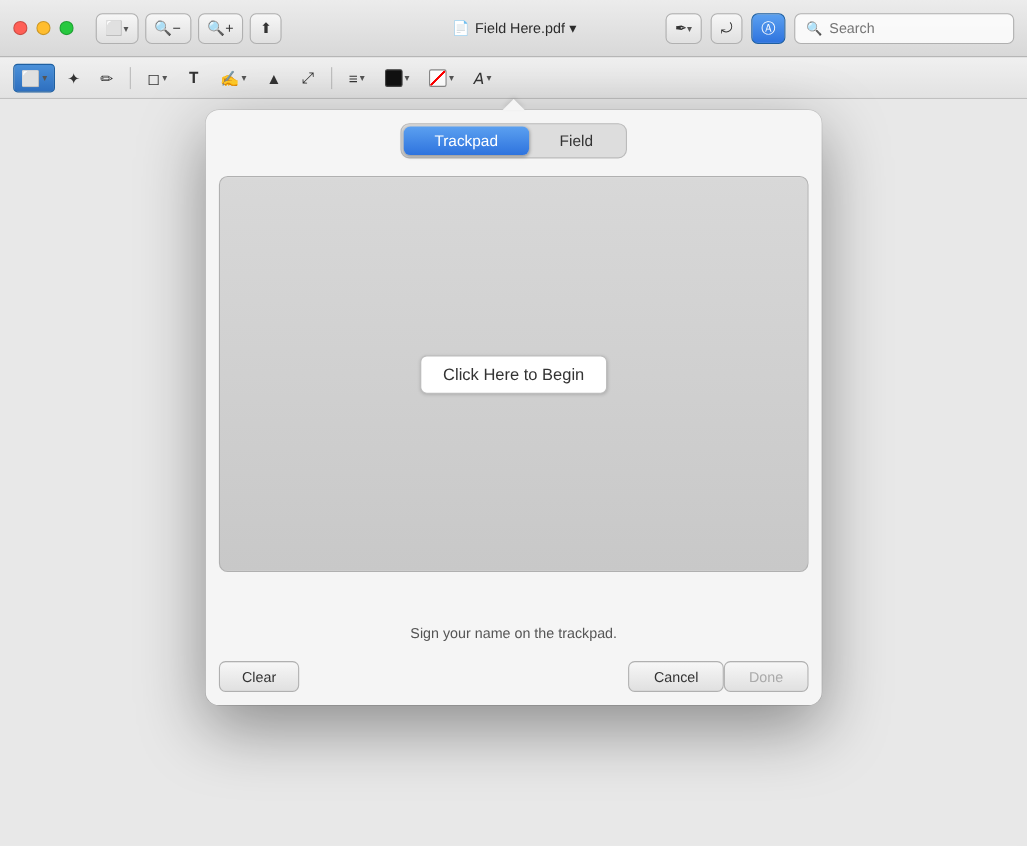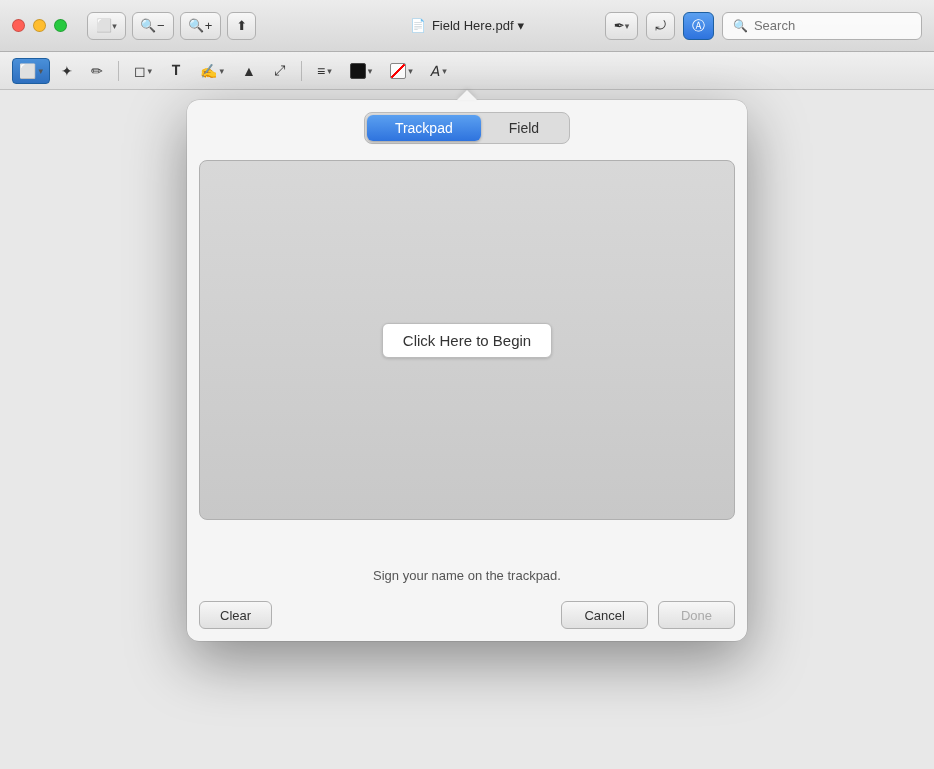"Cancel" .btn-group-right { gap: 10px -> none }
